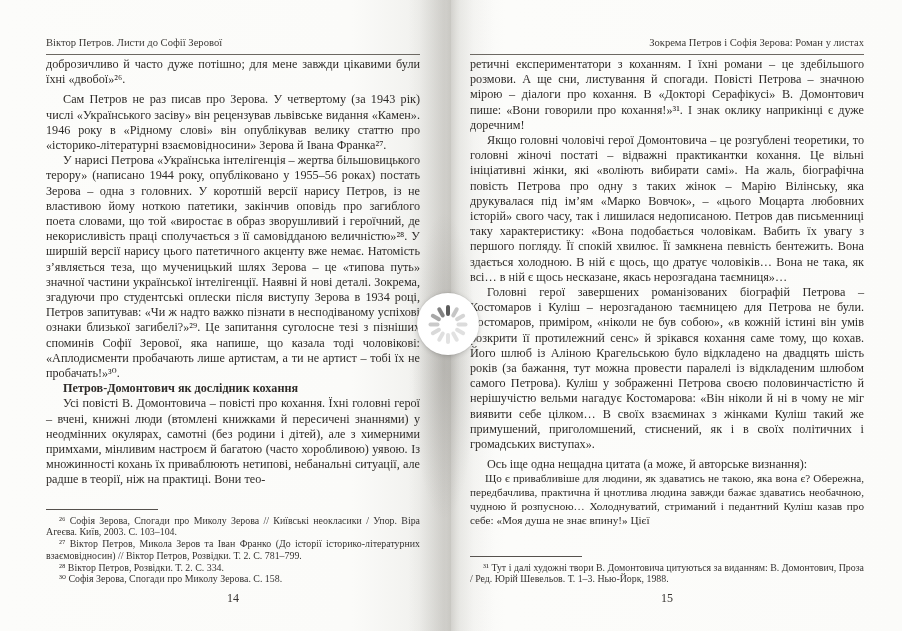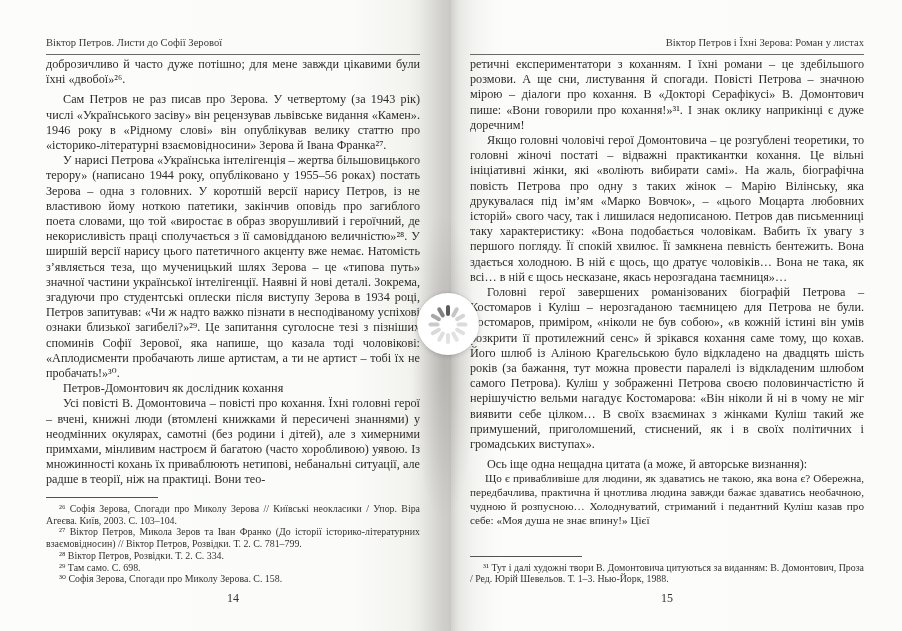"Віктор Петров і Їхні Зерова:" div.running-header { text: Віктор Петров і Їхні -> Зокрема Петров і Софія }
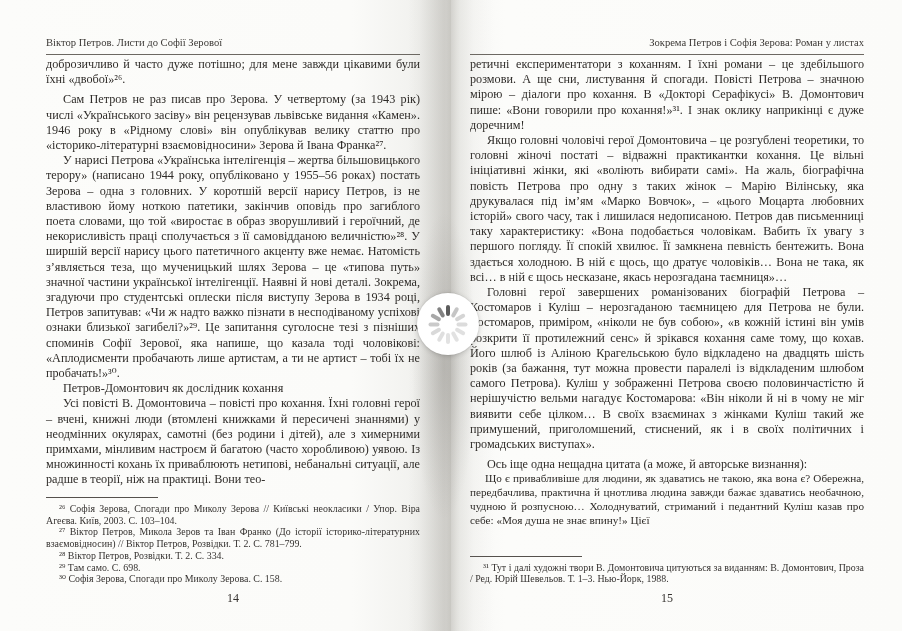"Петров-Домонтович як дослідник кохання" .section-heading { font-weight: normal -> bold }
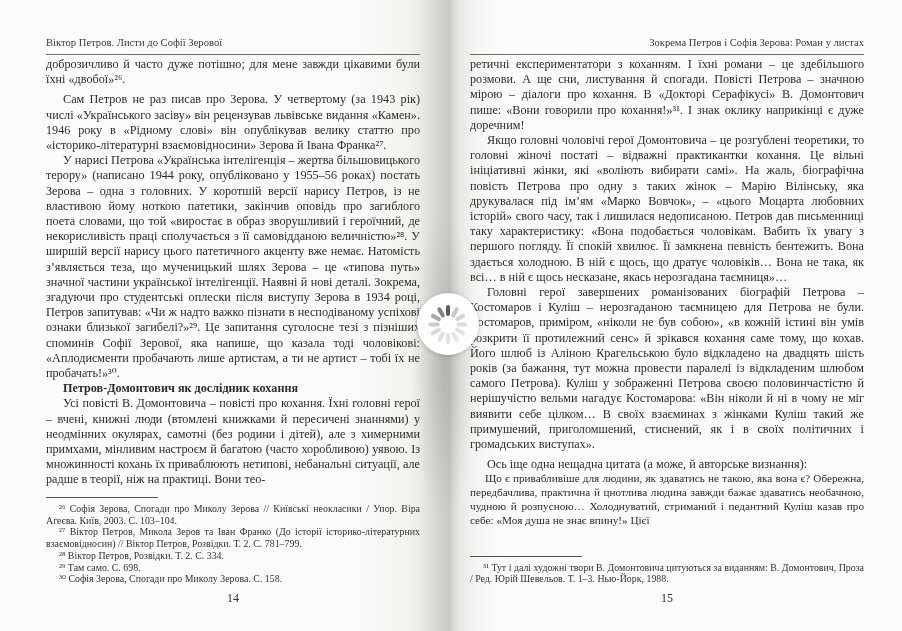"²⁹ Там само. С. 698." div.footnote { html: <div>²⁹ Там само. С. 698.</div> -> none }
